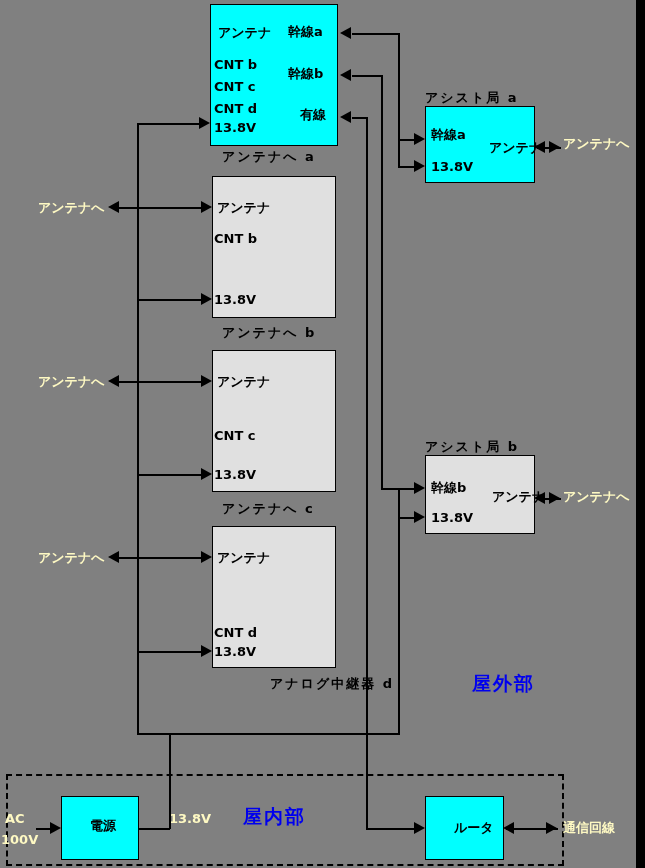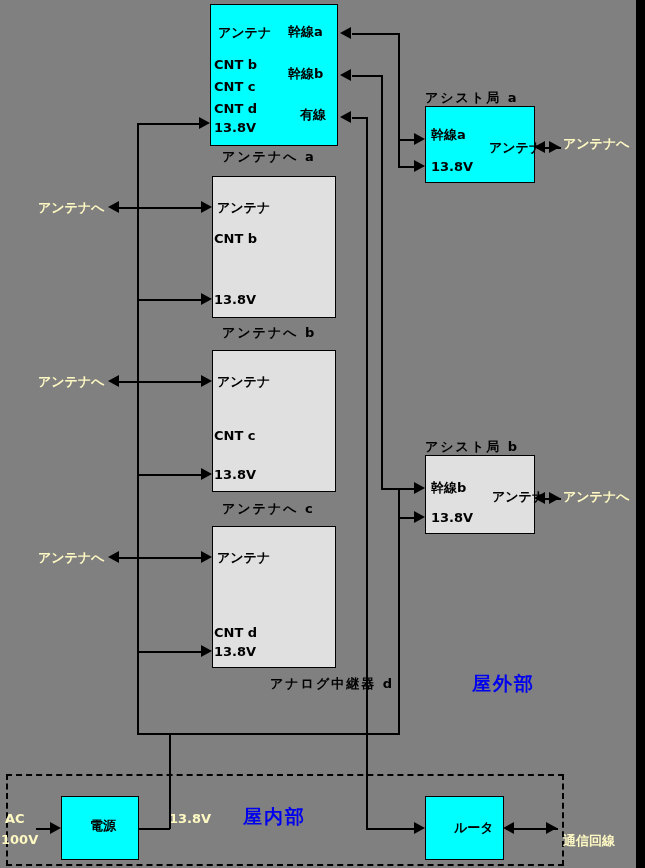"通信回線" div.t { margin-top: 13px -> none }
